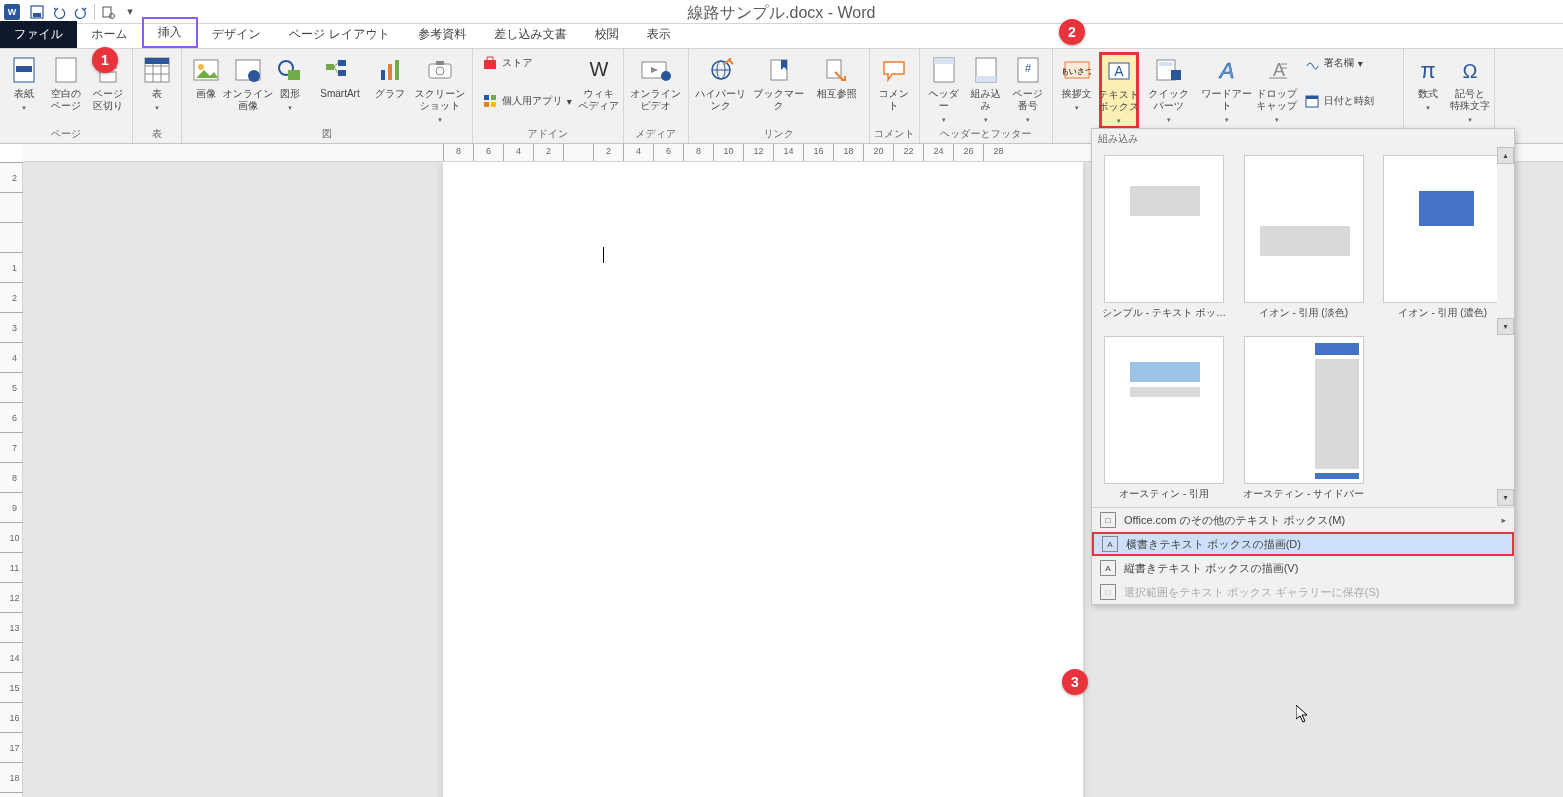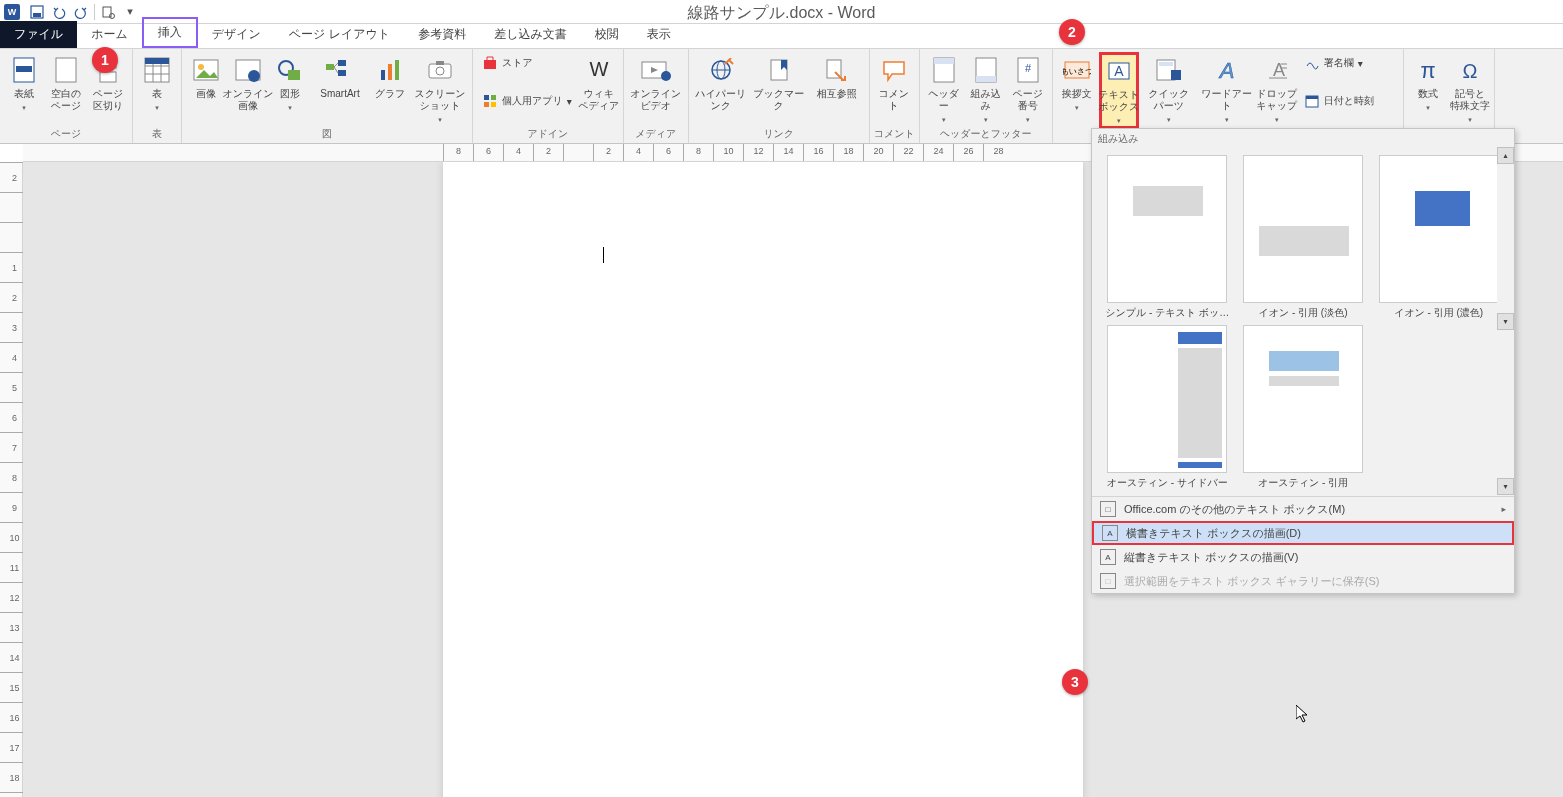"シンプル - テキスト ボッ…" .gallery-grid { gap: 5px -> 16px }
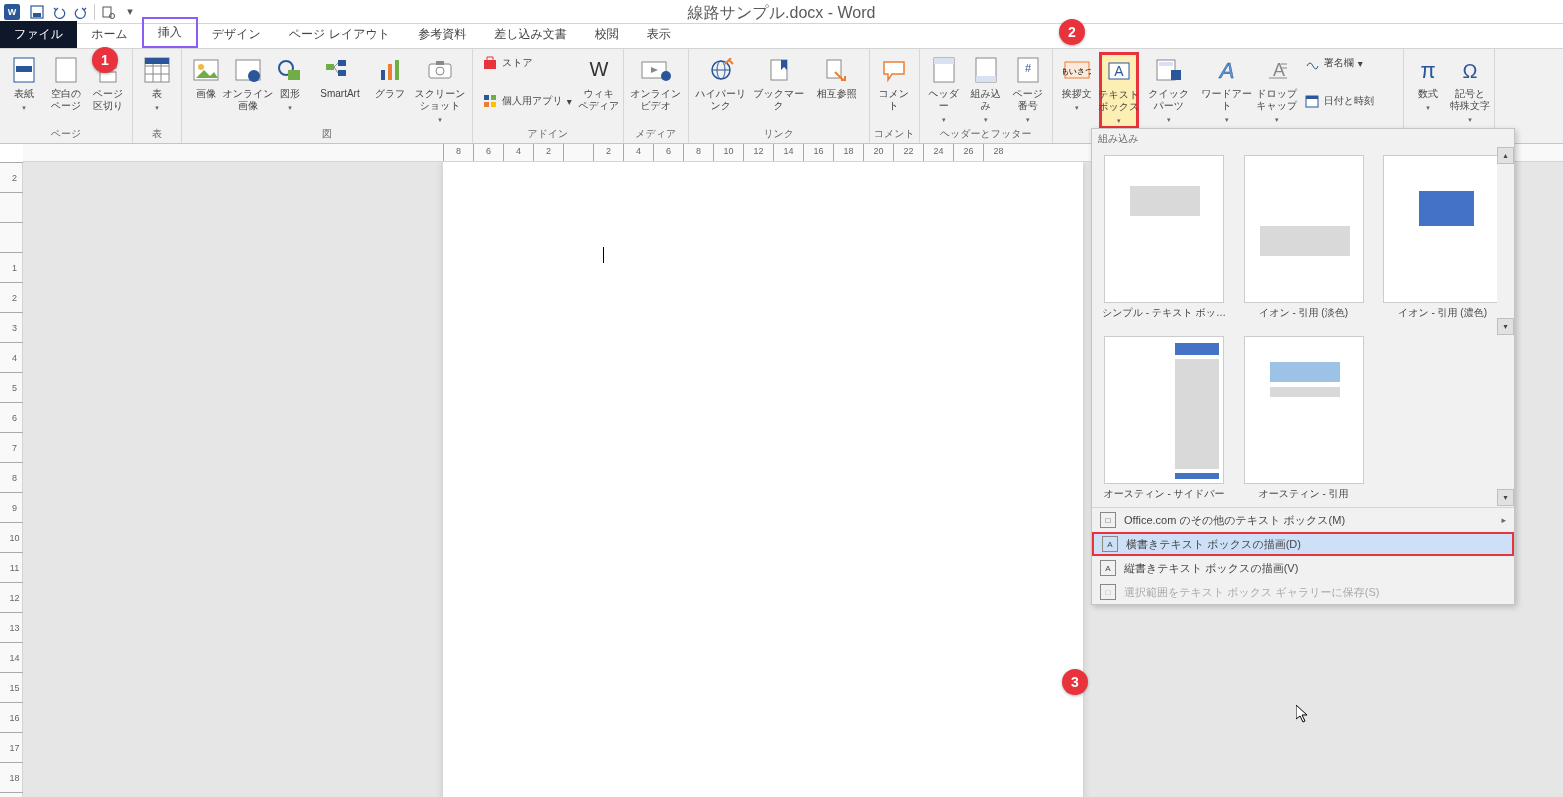"オースティン - サイドバー" div.gallery-item { order: before "オースティン - 引用" -> after "オースティン - 引用" }
